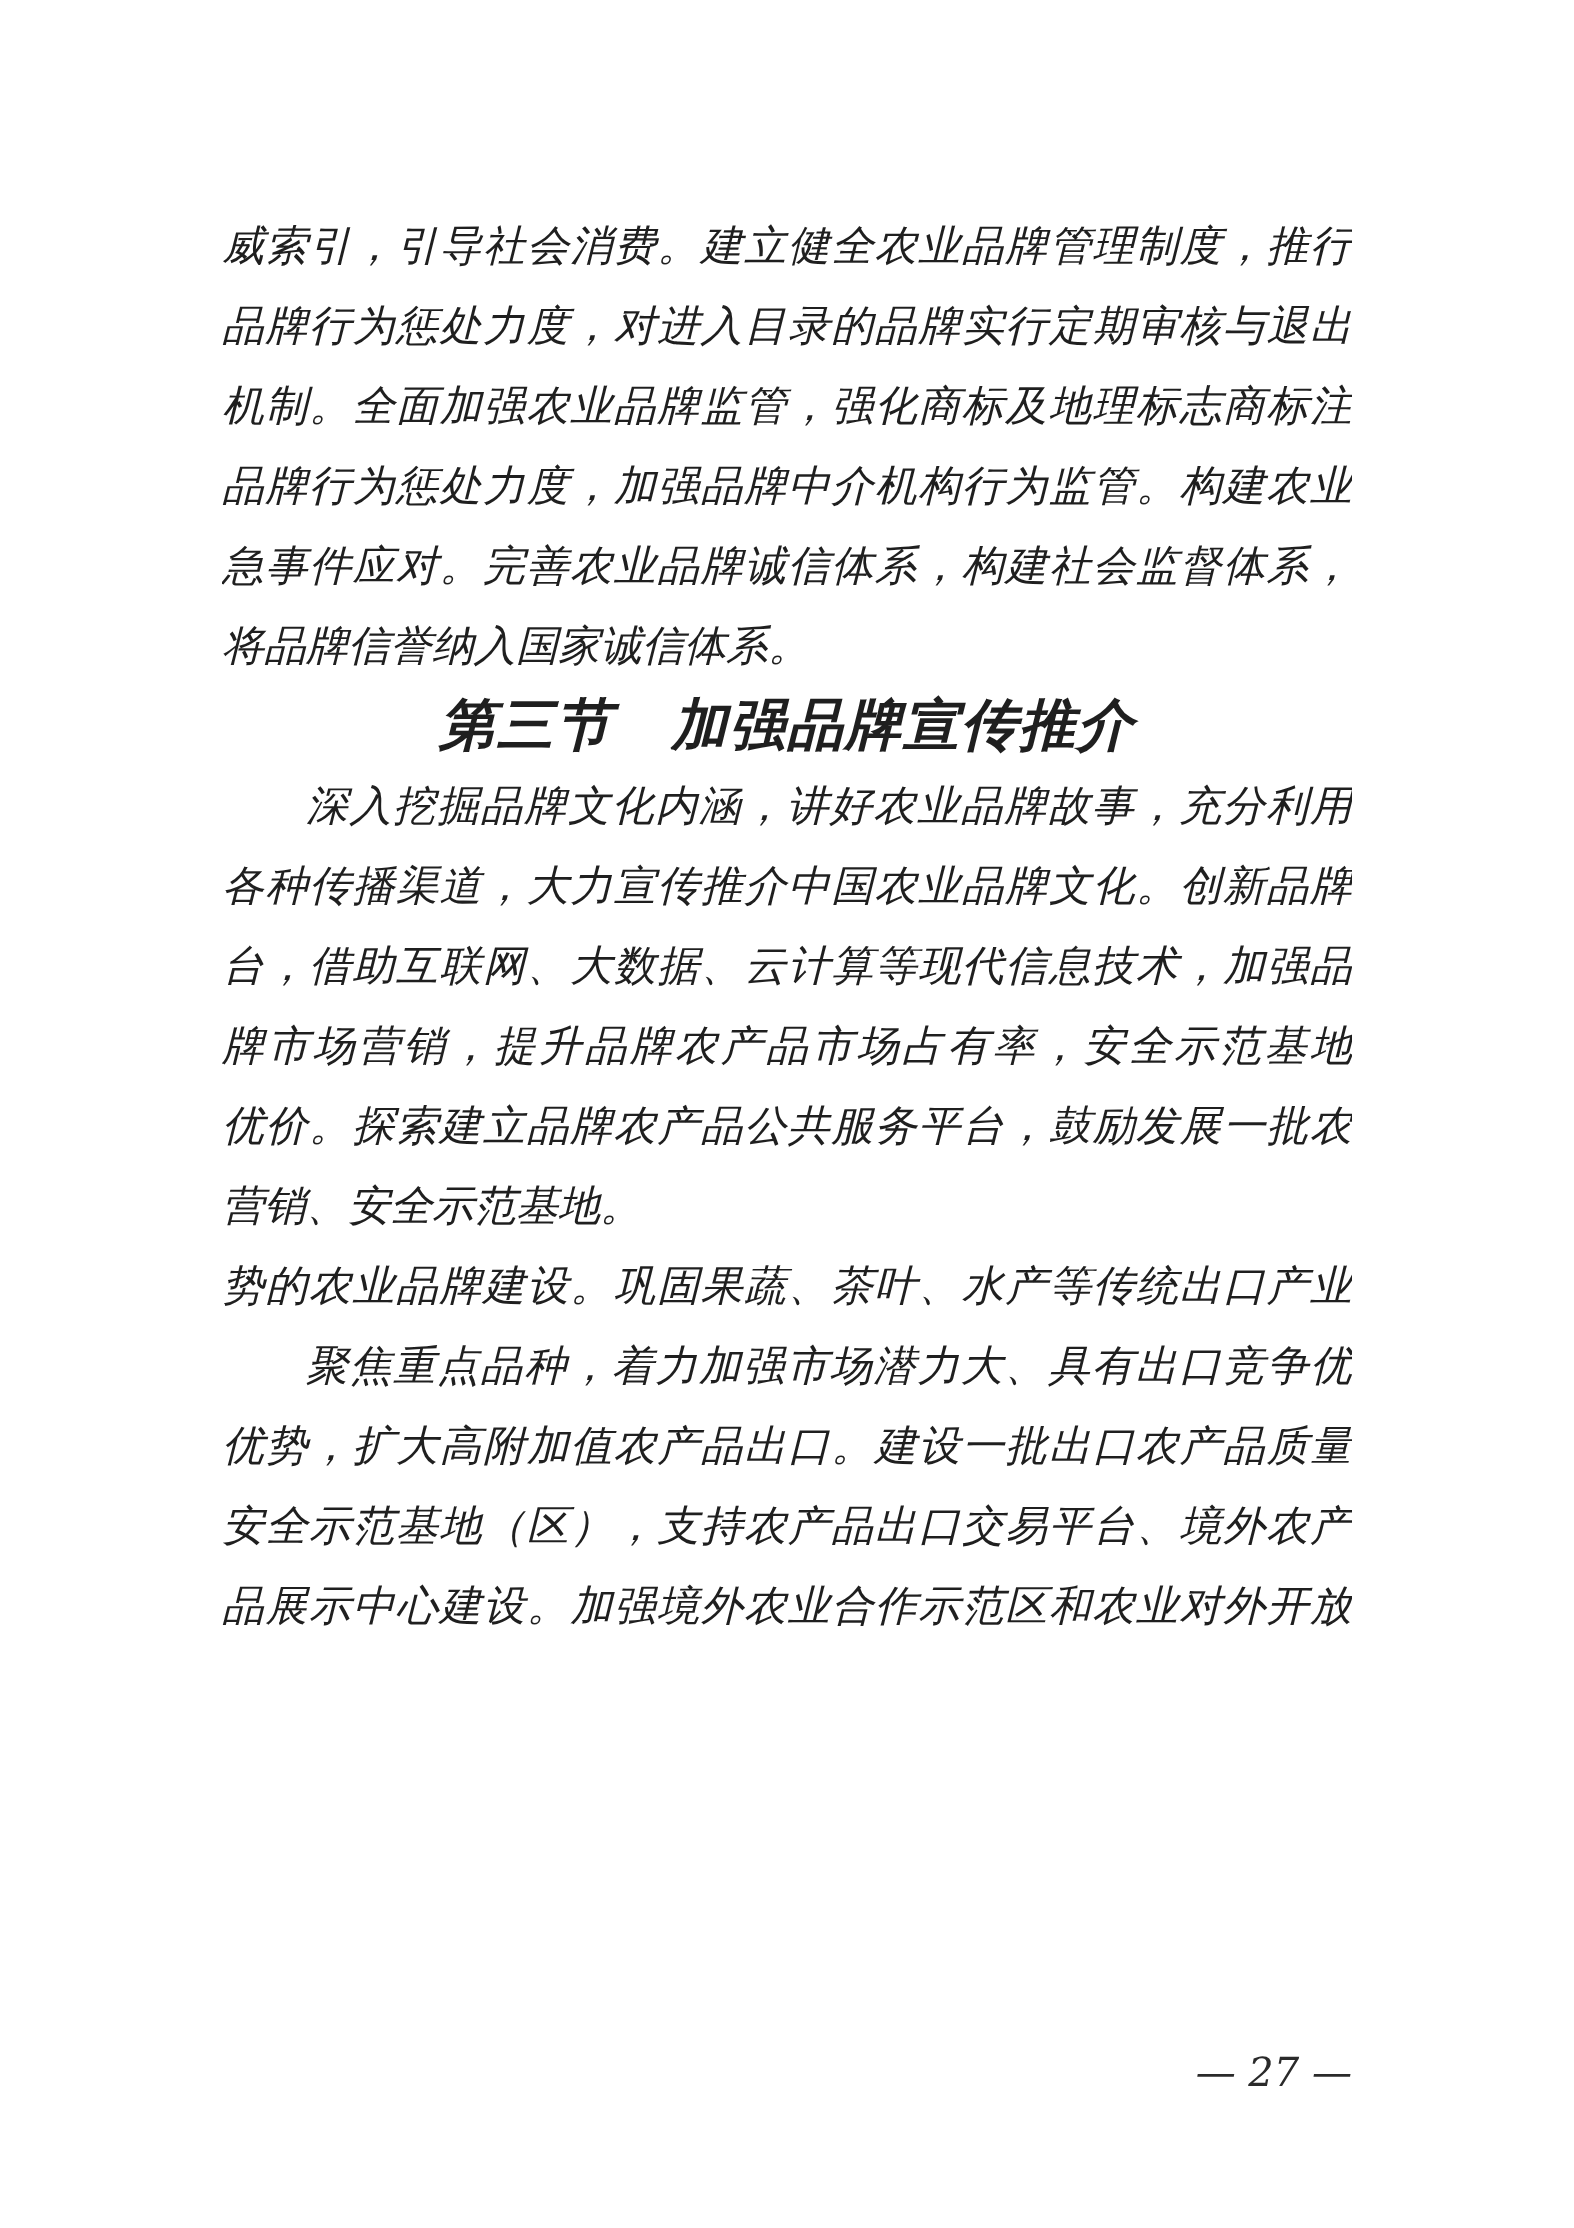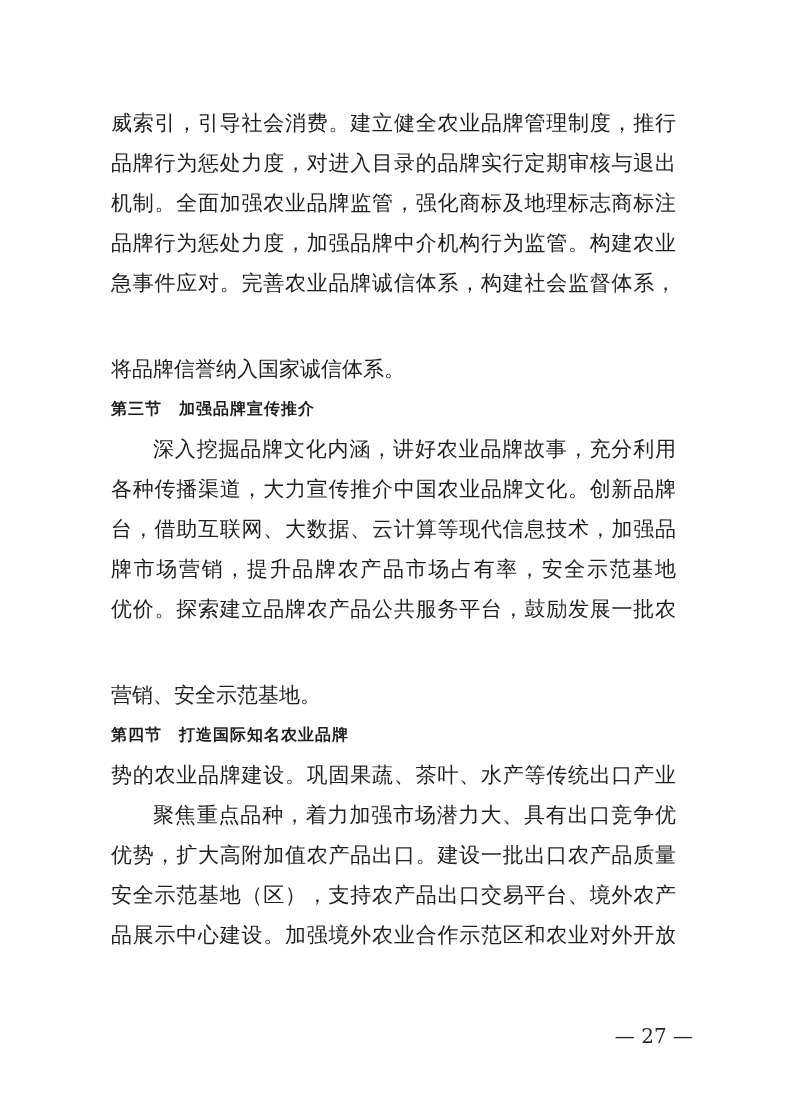"威索引，引导社会消费。建立健全农业品牌管理制度，推行" .page { font-style: none -> italic }
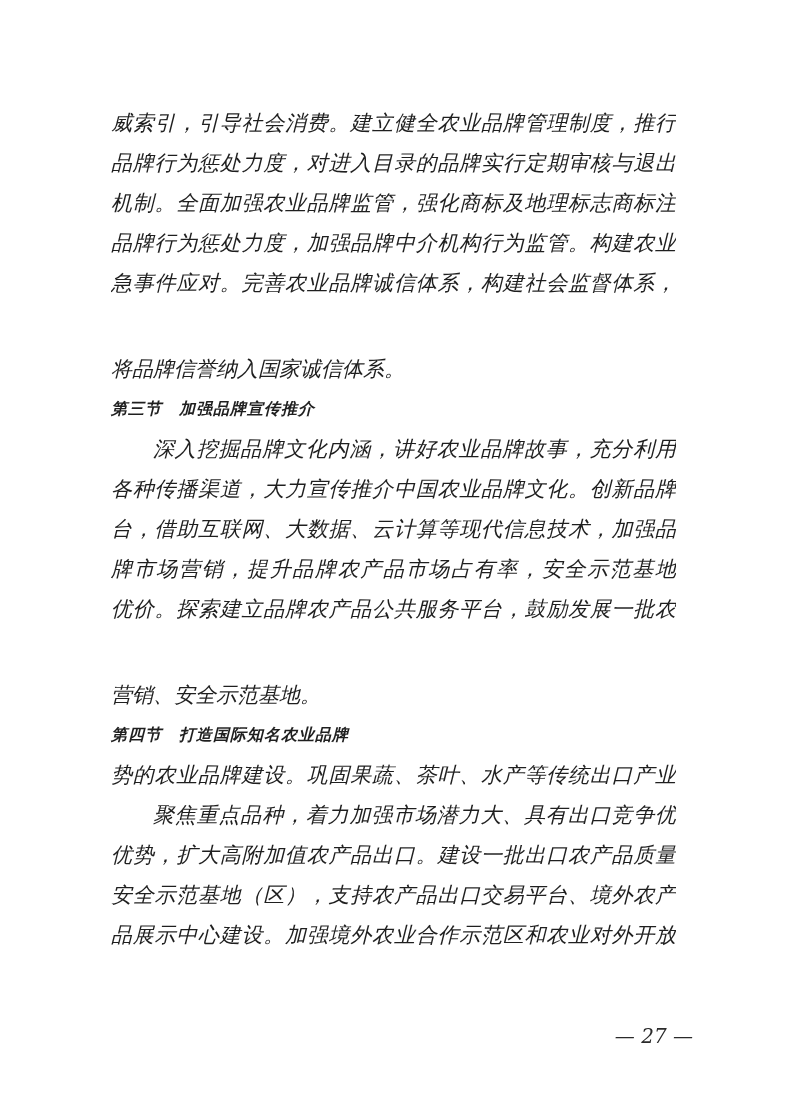"将品牌信誉纳入国家诚信体系。" .line.last-short { margin-top: 46px -> none }
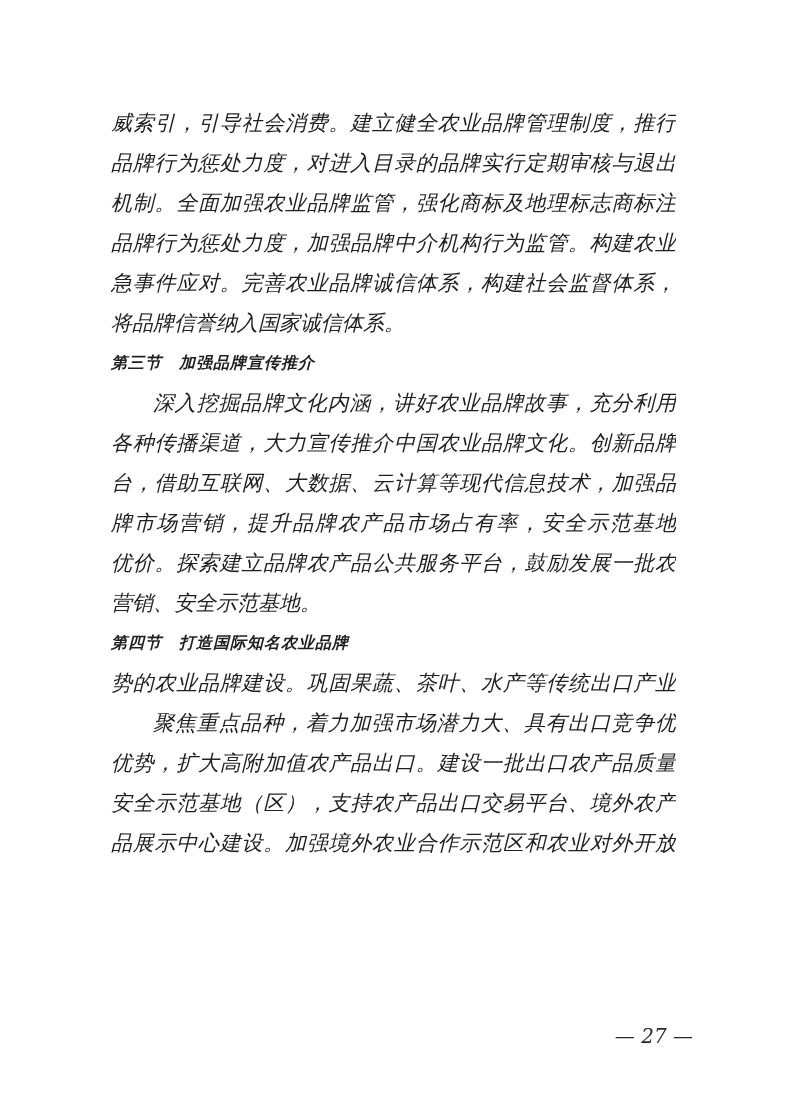"第三节 加强品牌宣传推介" .heading { font-size: 16px -> 28px; text-align: none -> center }
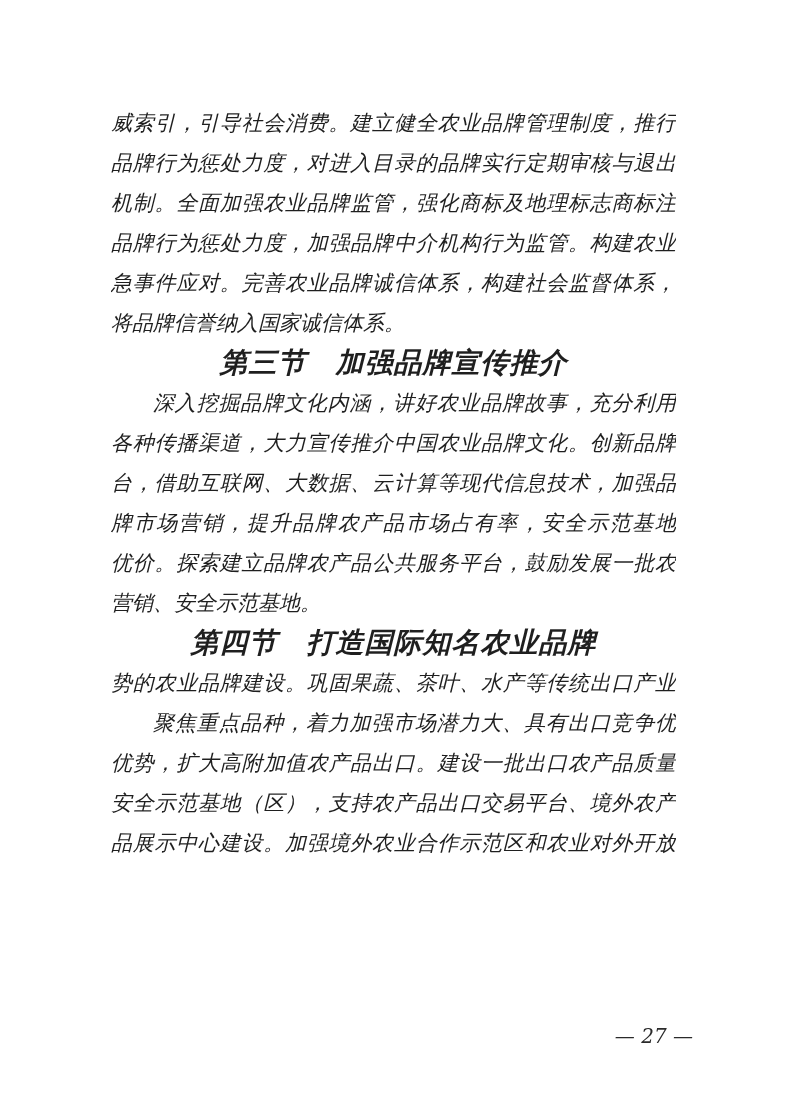"第四节 打造国际知名农业品牌" div.heading { html: <div>第四节 打造国际知名农业品牌</div> -> none }
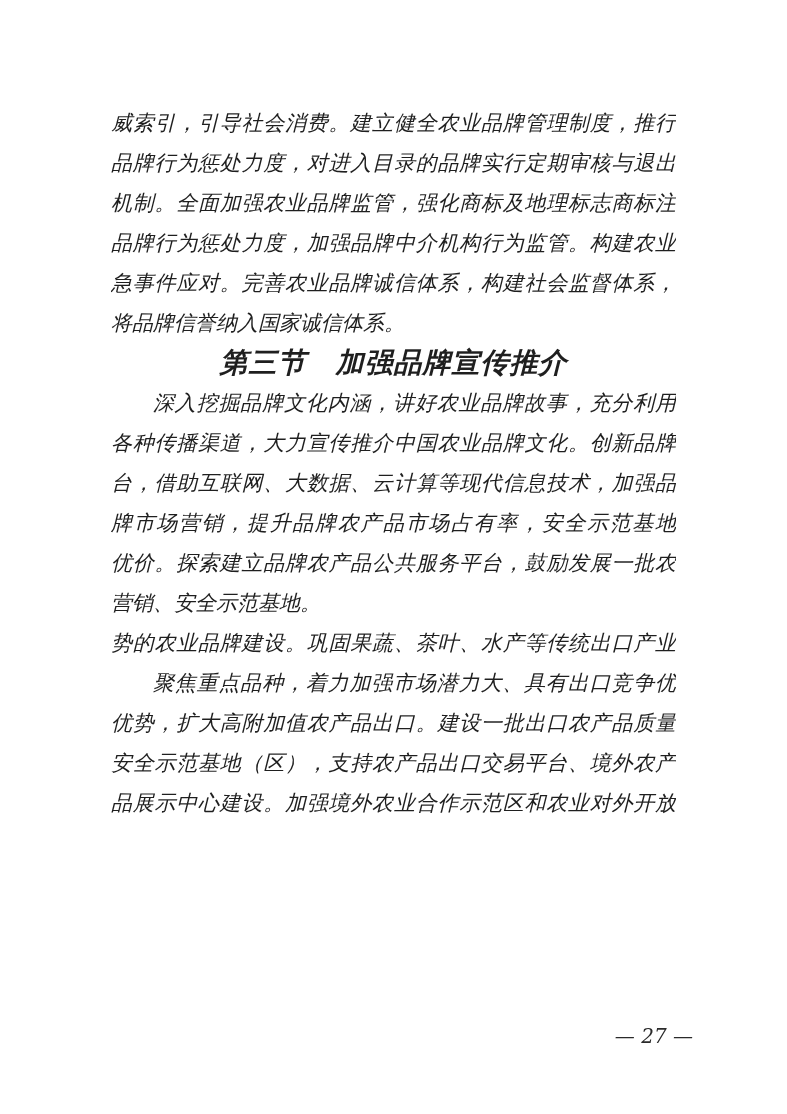"— 27 —" .footer { left: 128px -> 111px }
